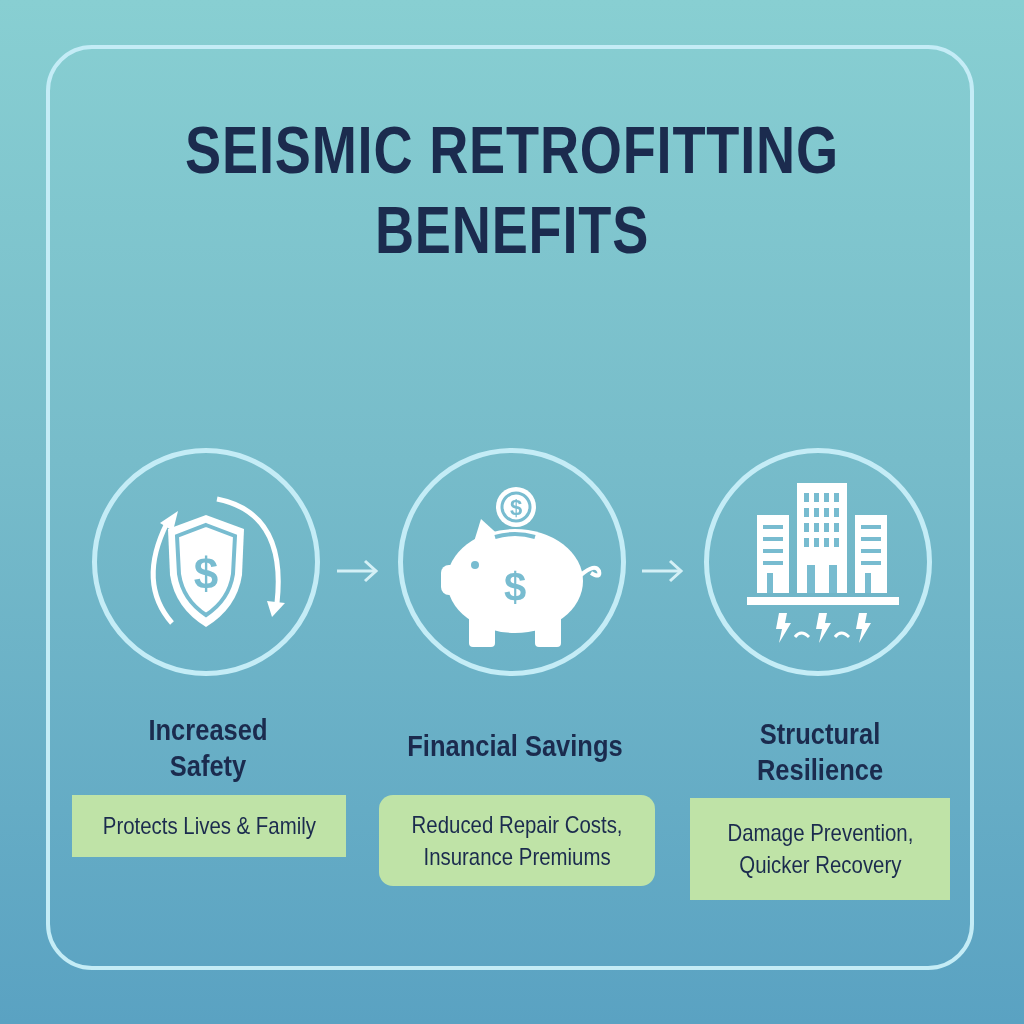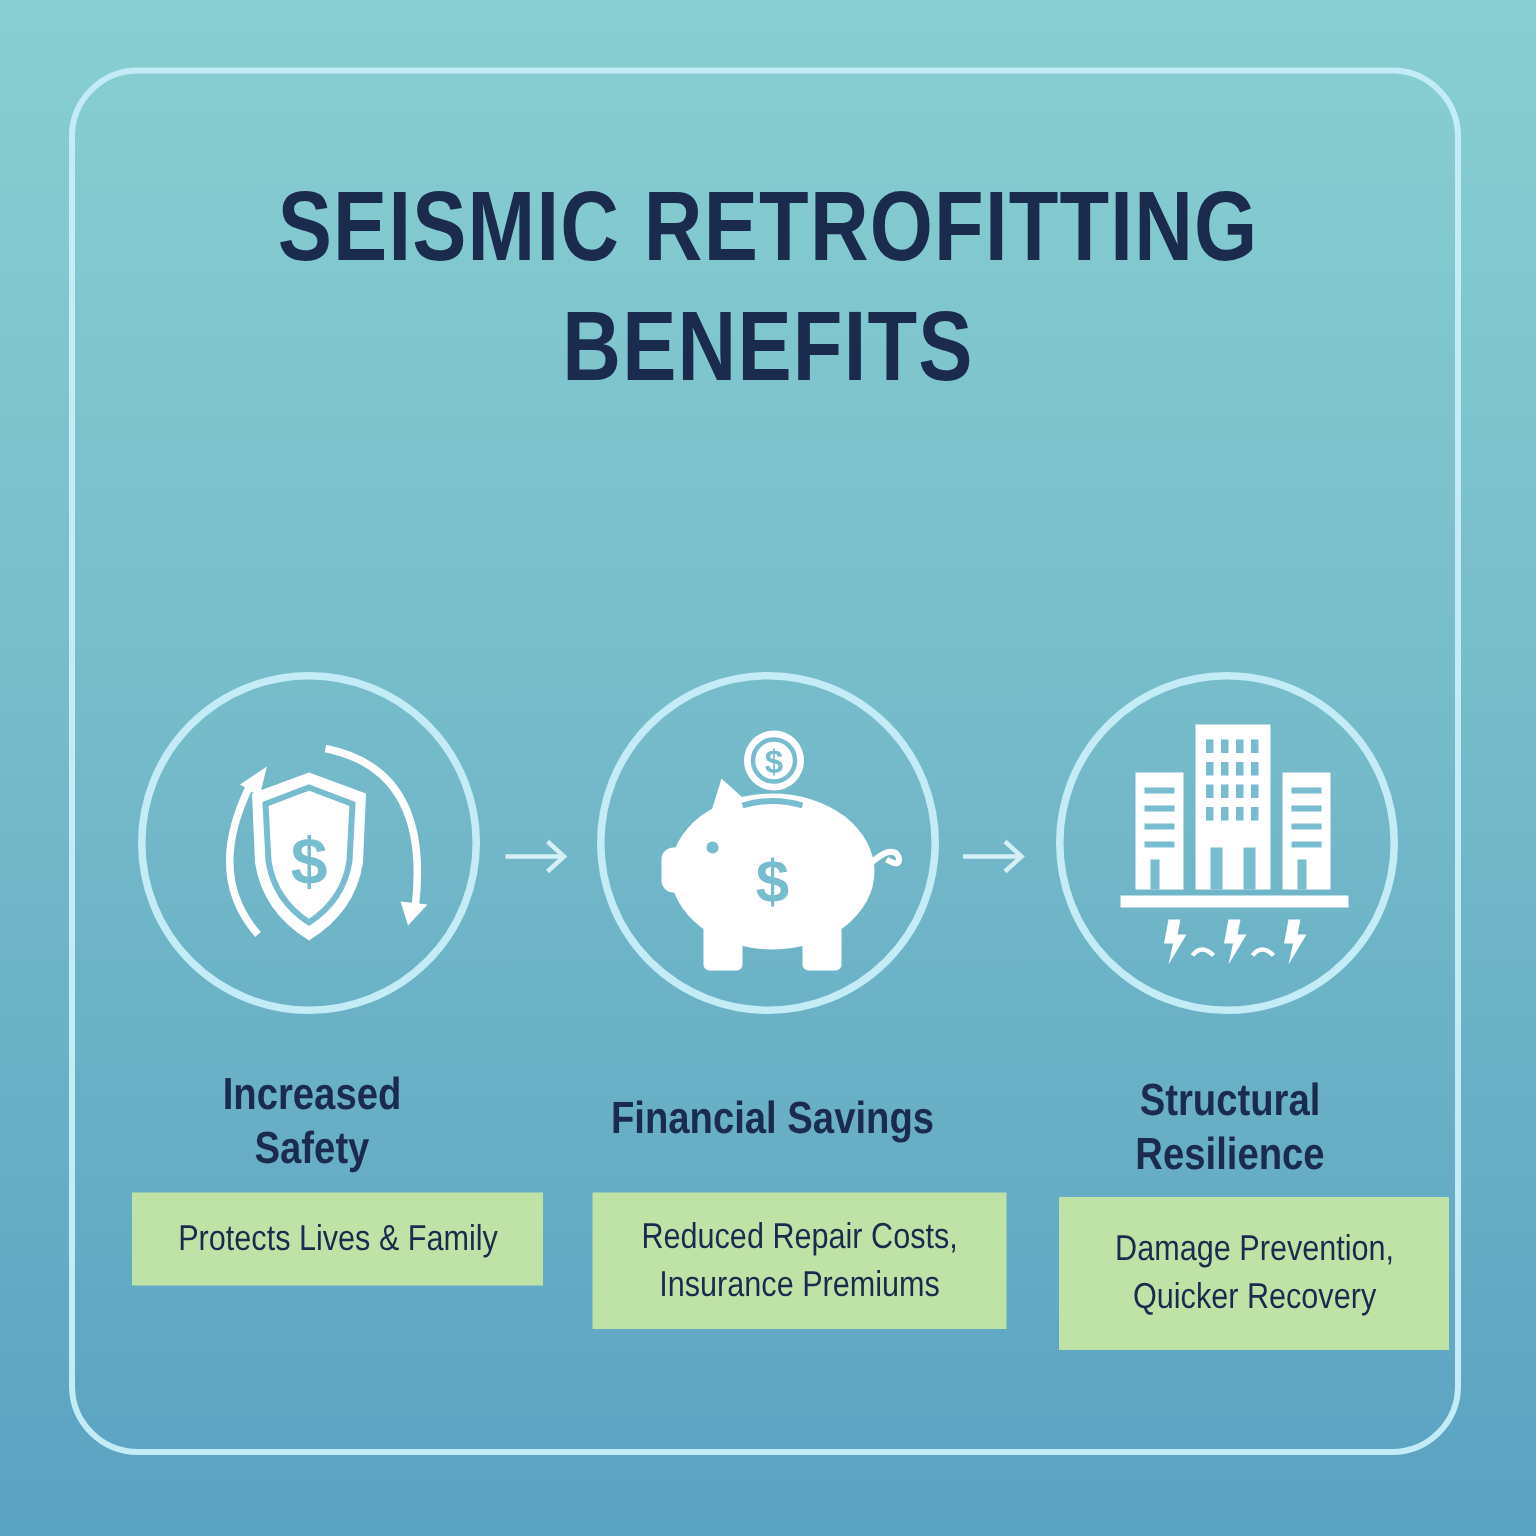"Protects Lives & Family" .box { margin-left: 16px -> none }
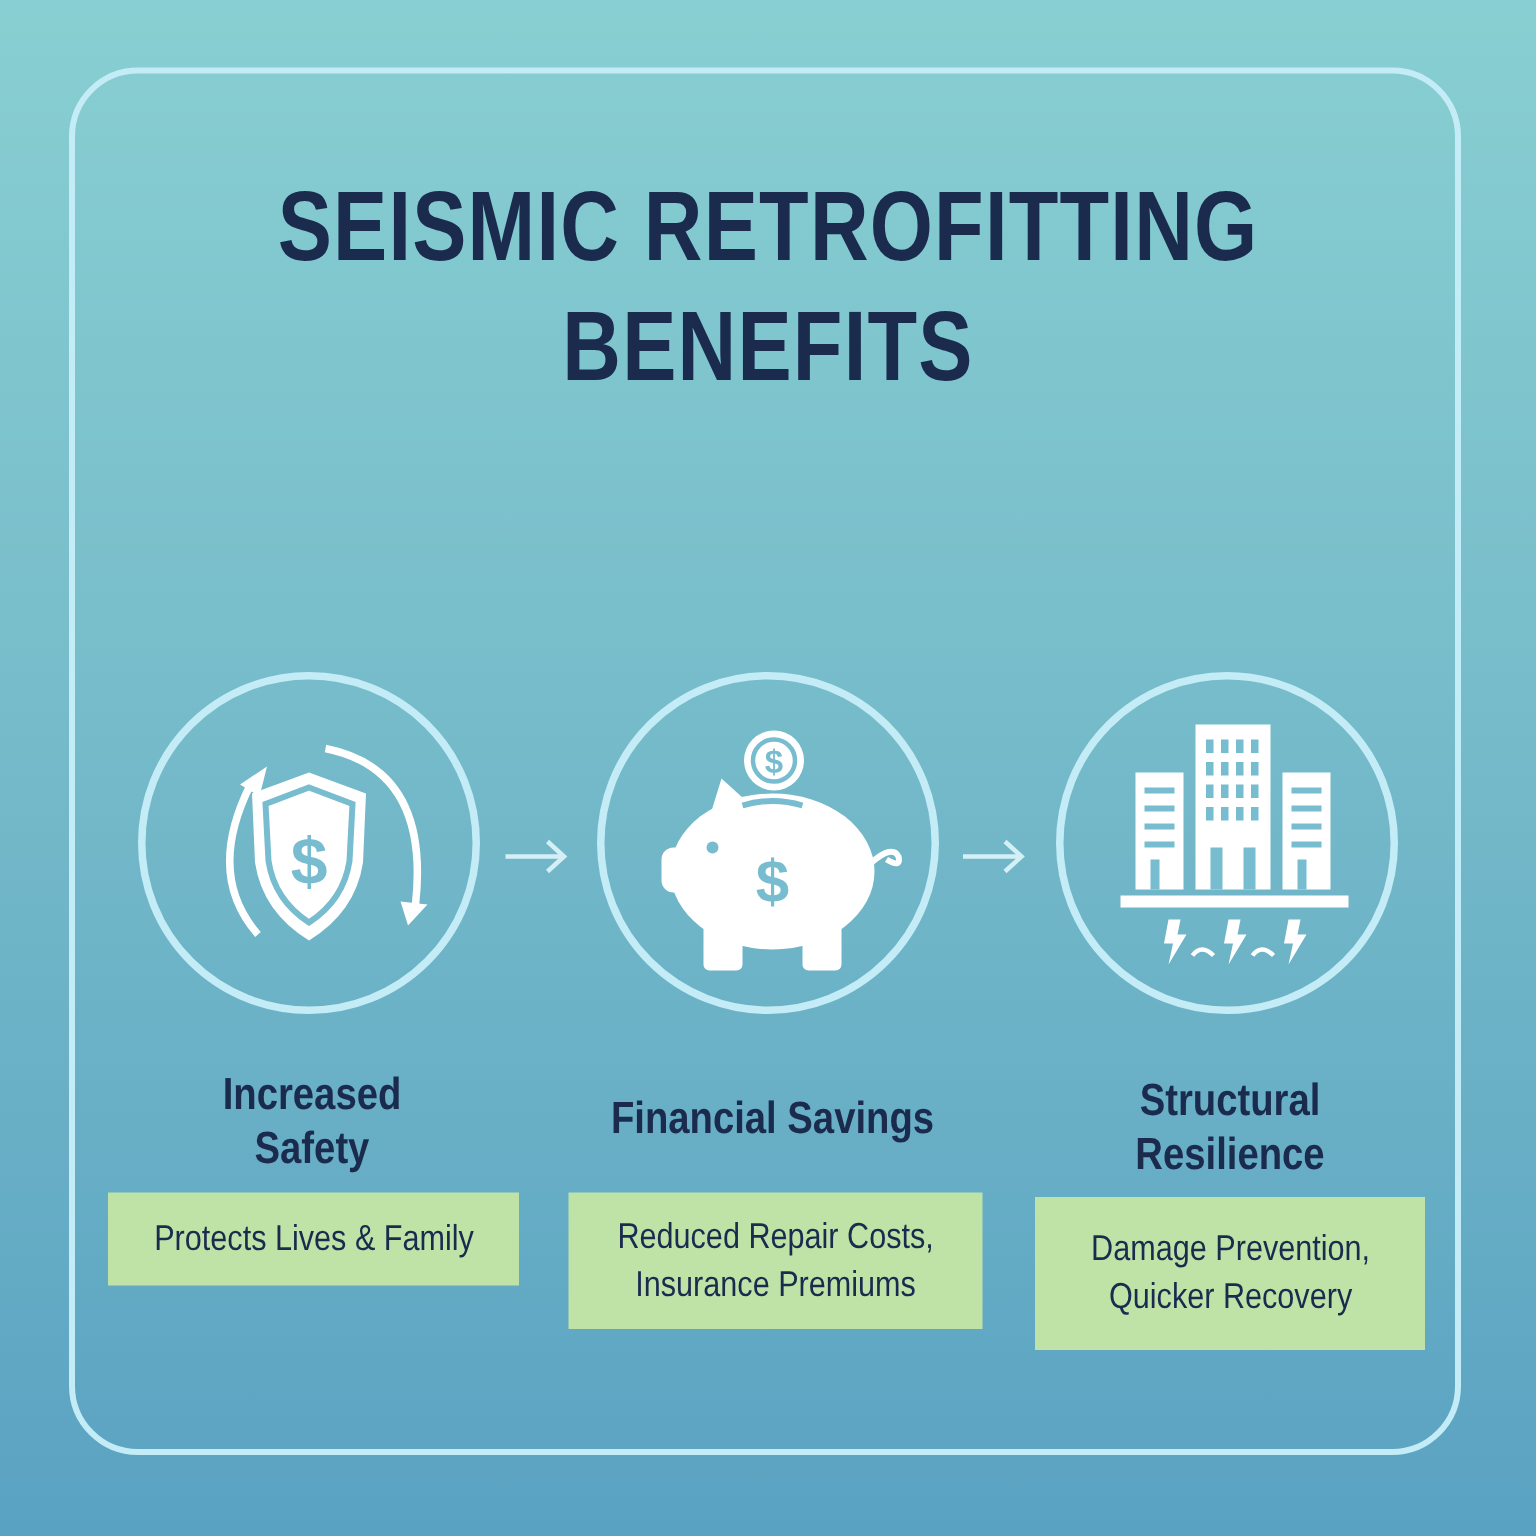"Reduced Repair Costs," div.box { border-radius: none -> 14px }
